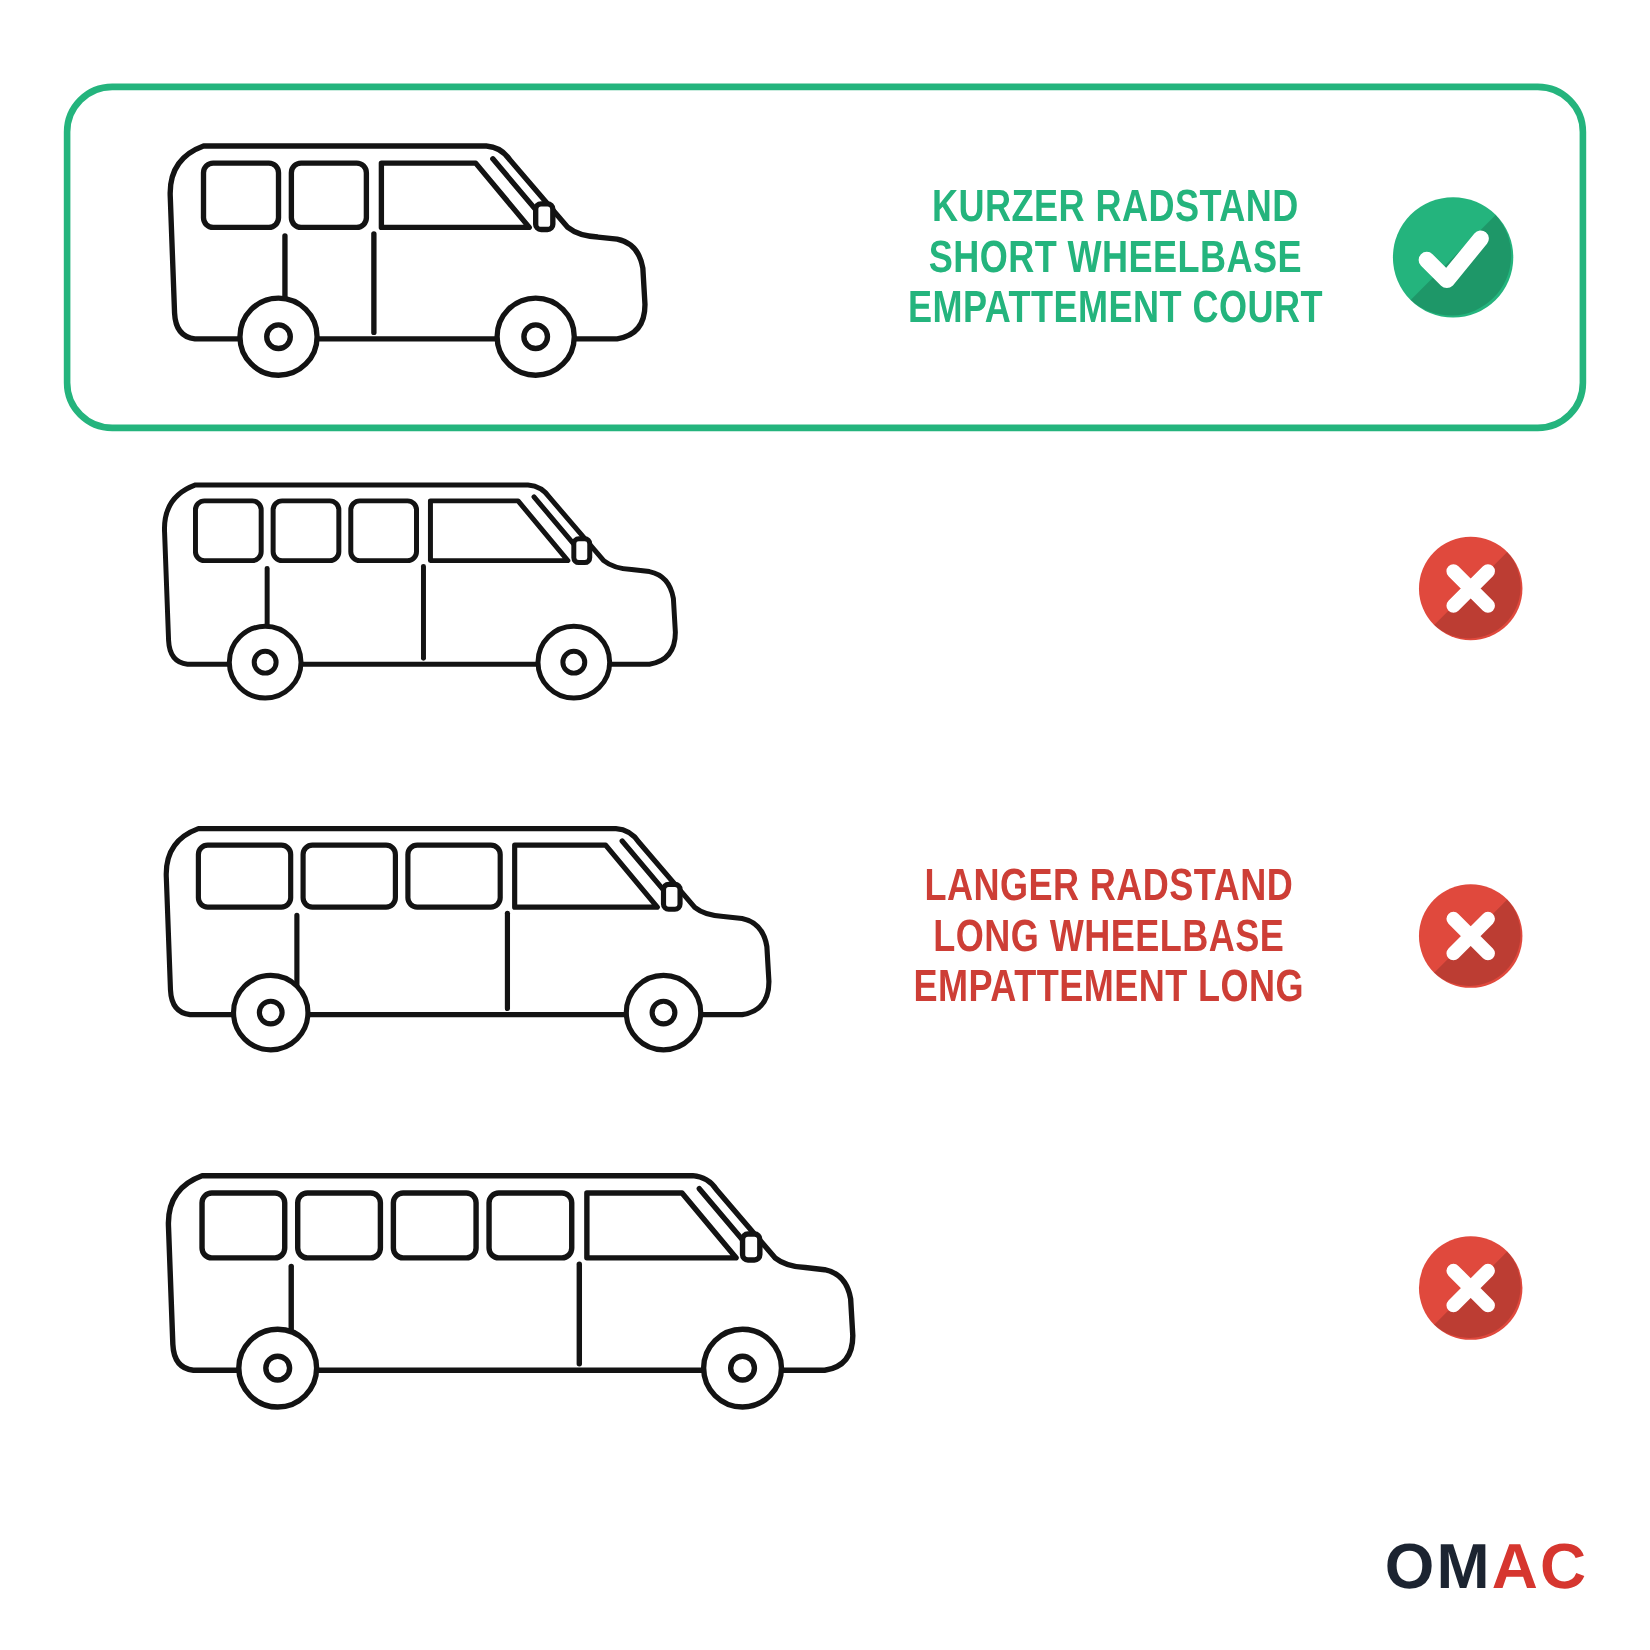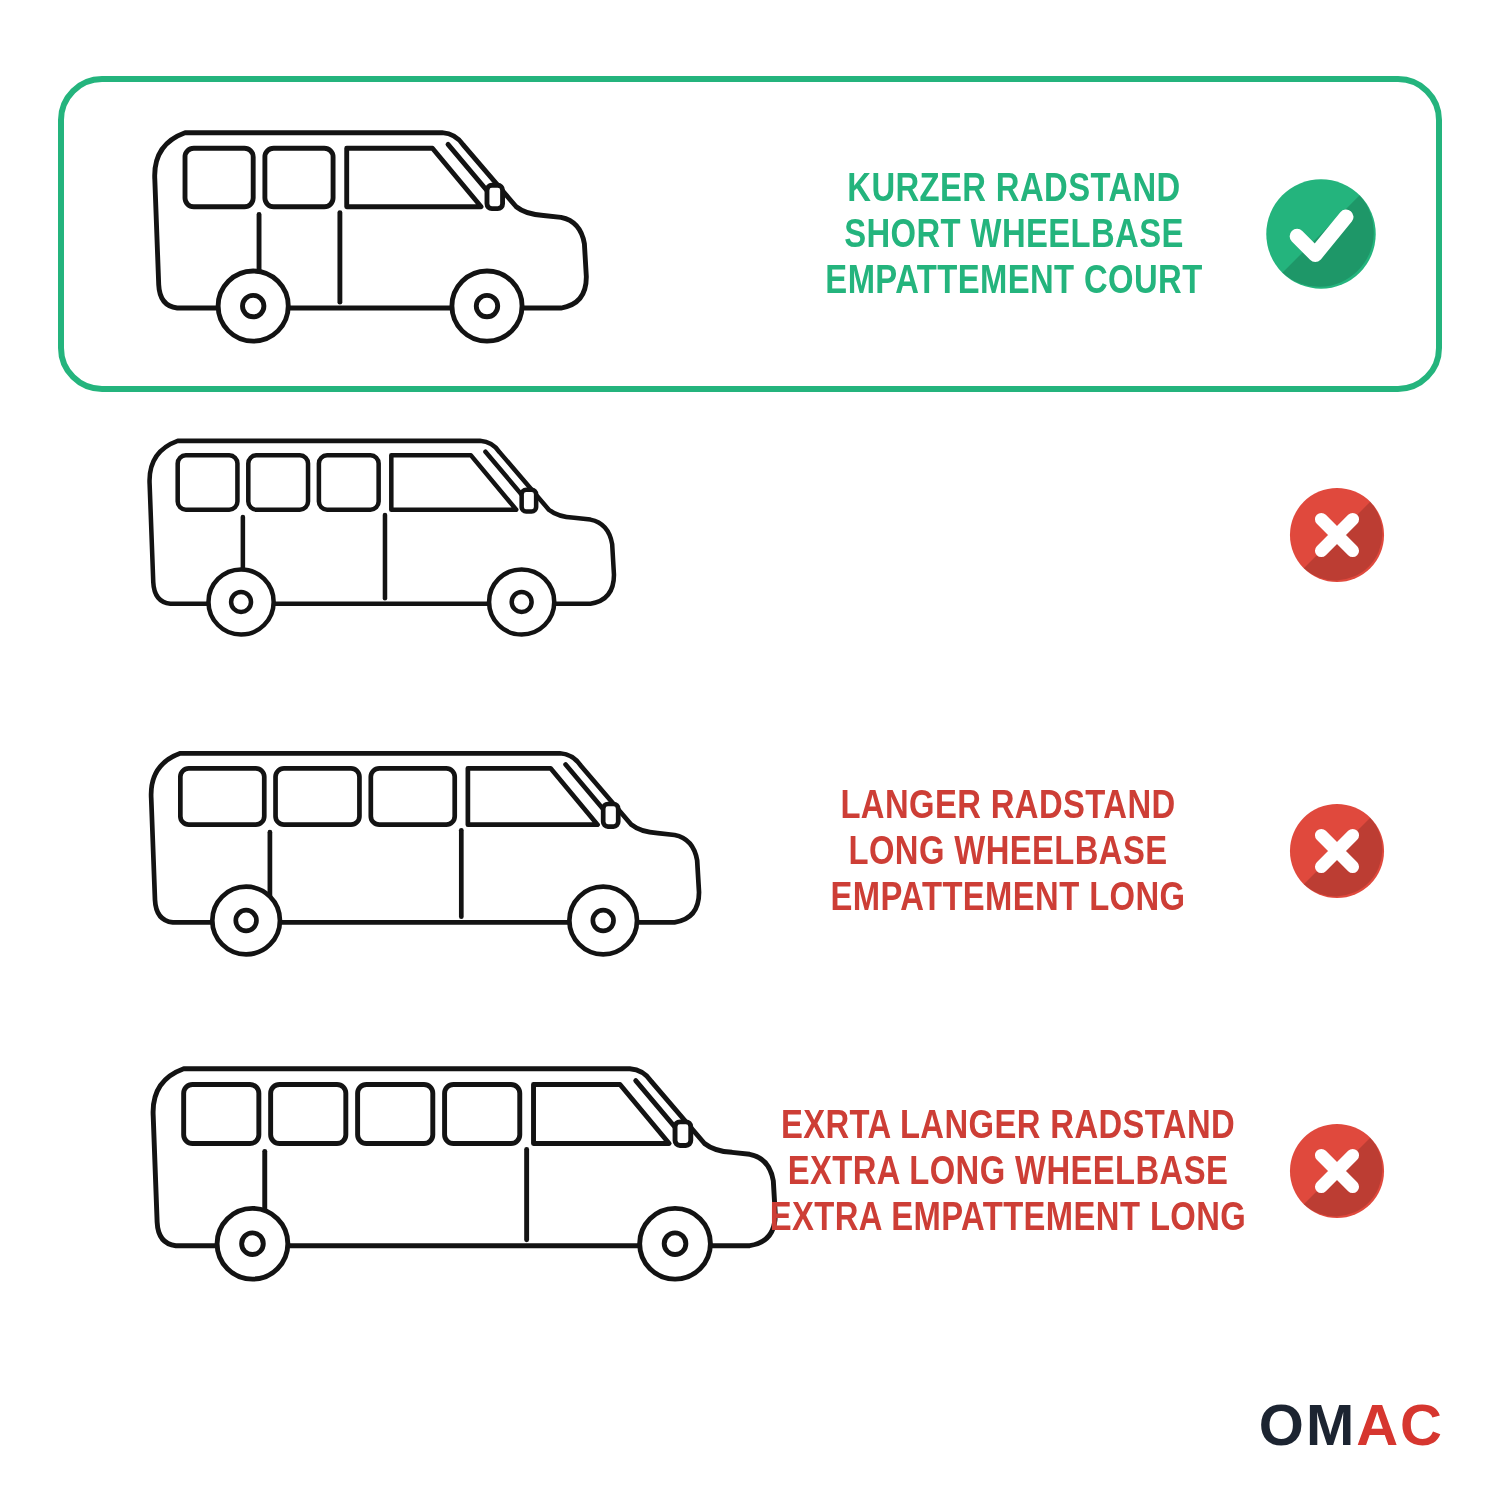"EXRTA LANGER RADSTAND" div.label { html: <div> <div> <div>EXRTA LANGER RADSTAND</div> <div>EXTRA LONG WHEELBASE</div> <div>EXTRA EMPATTEMENT LONG</div> </div> </div> -> none }
